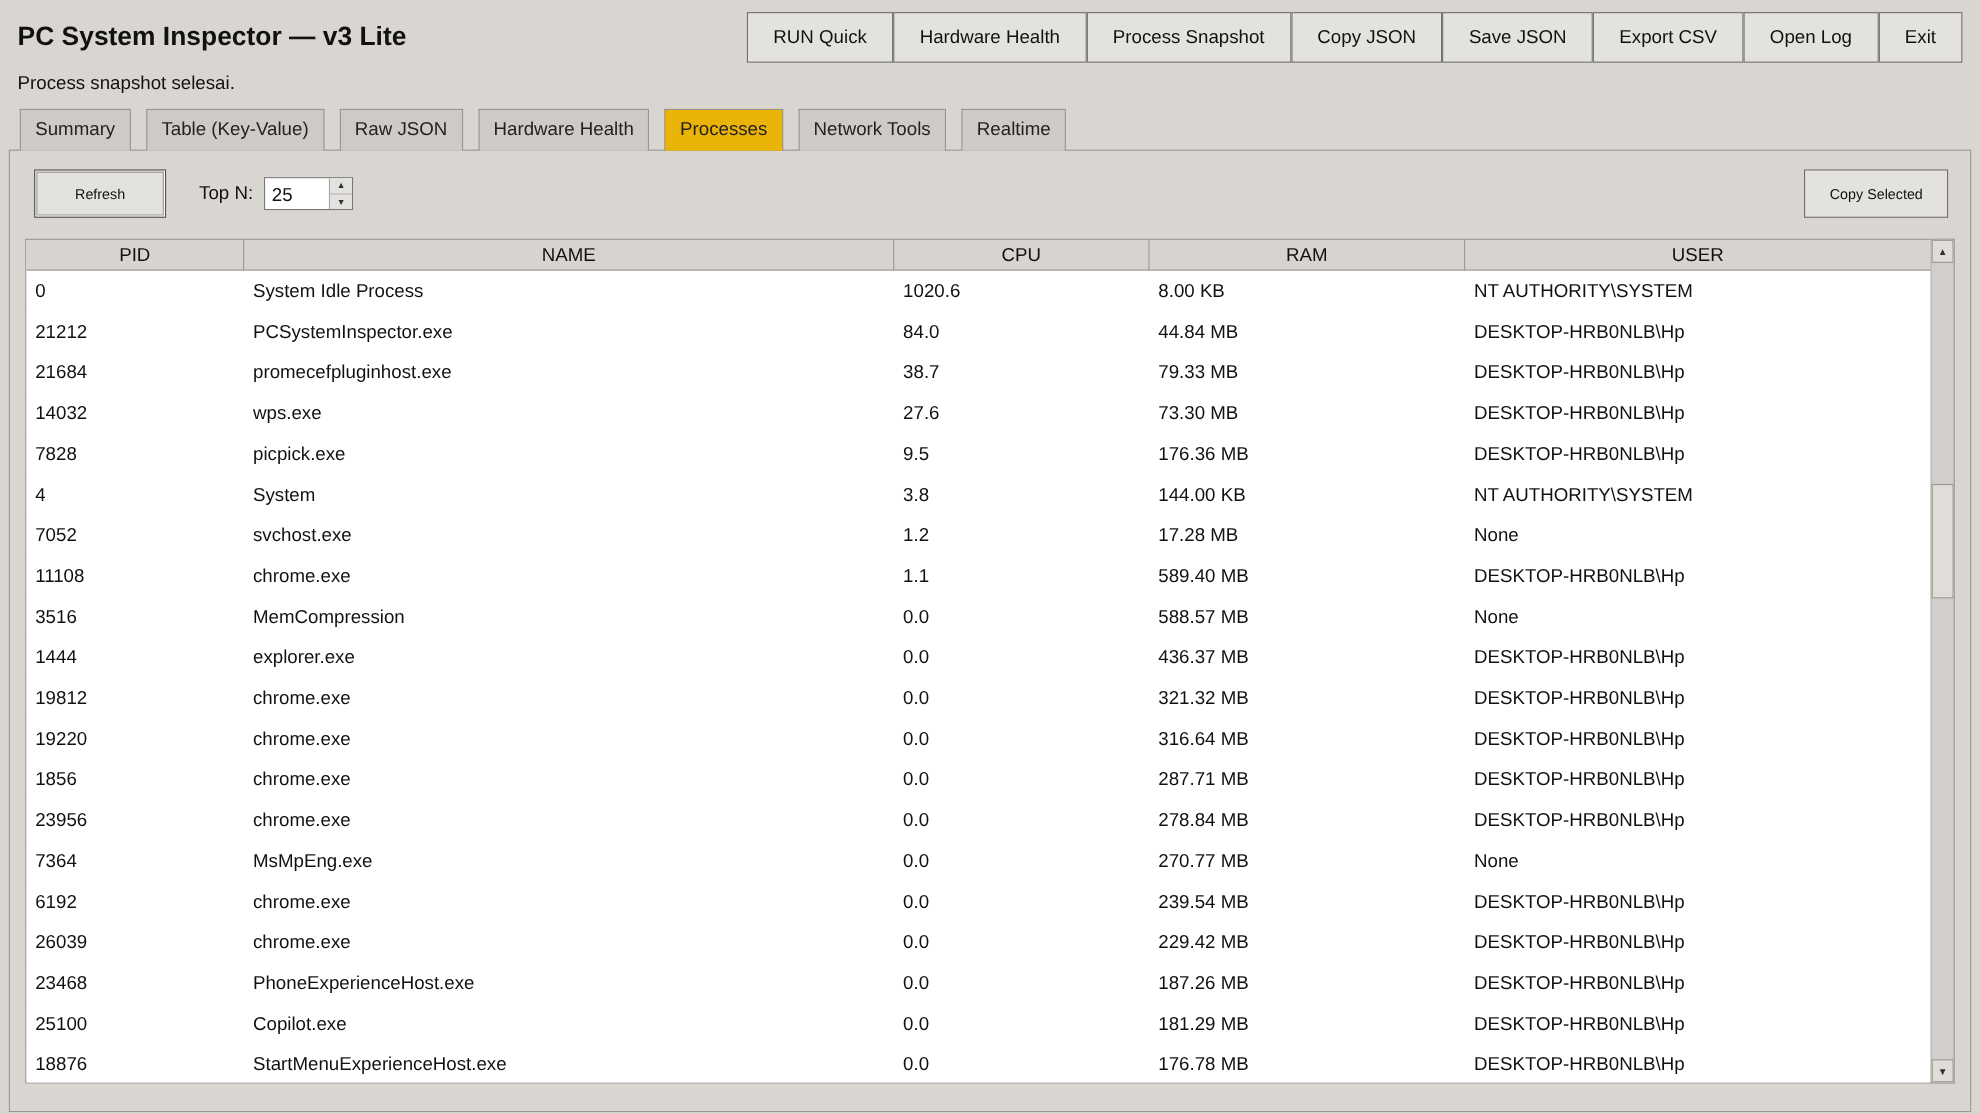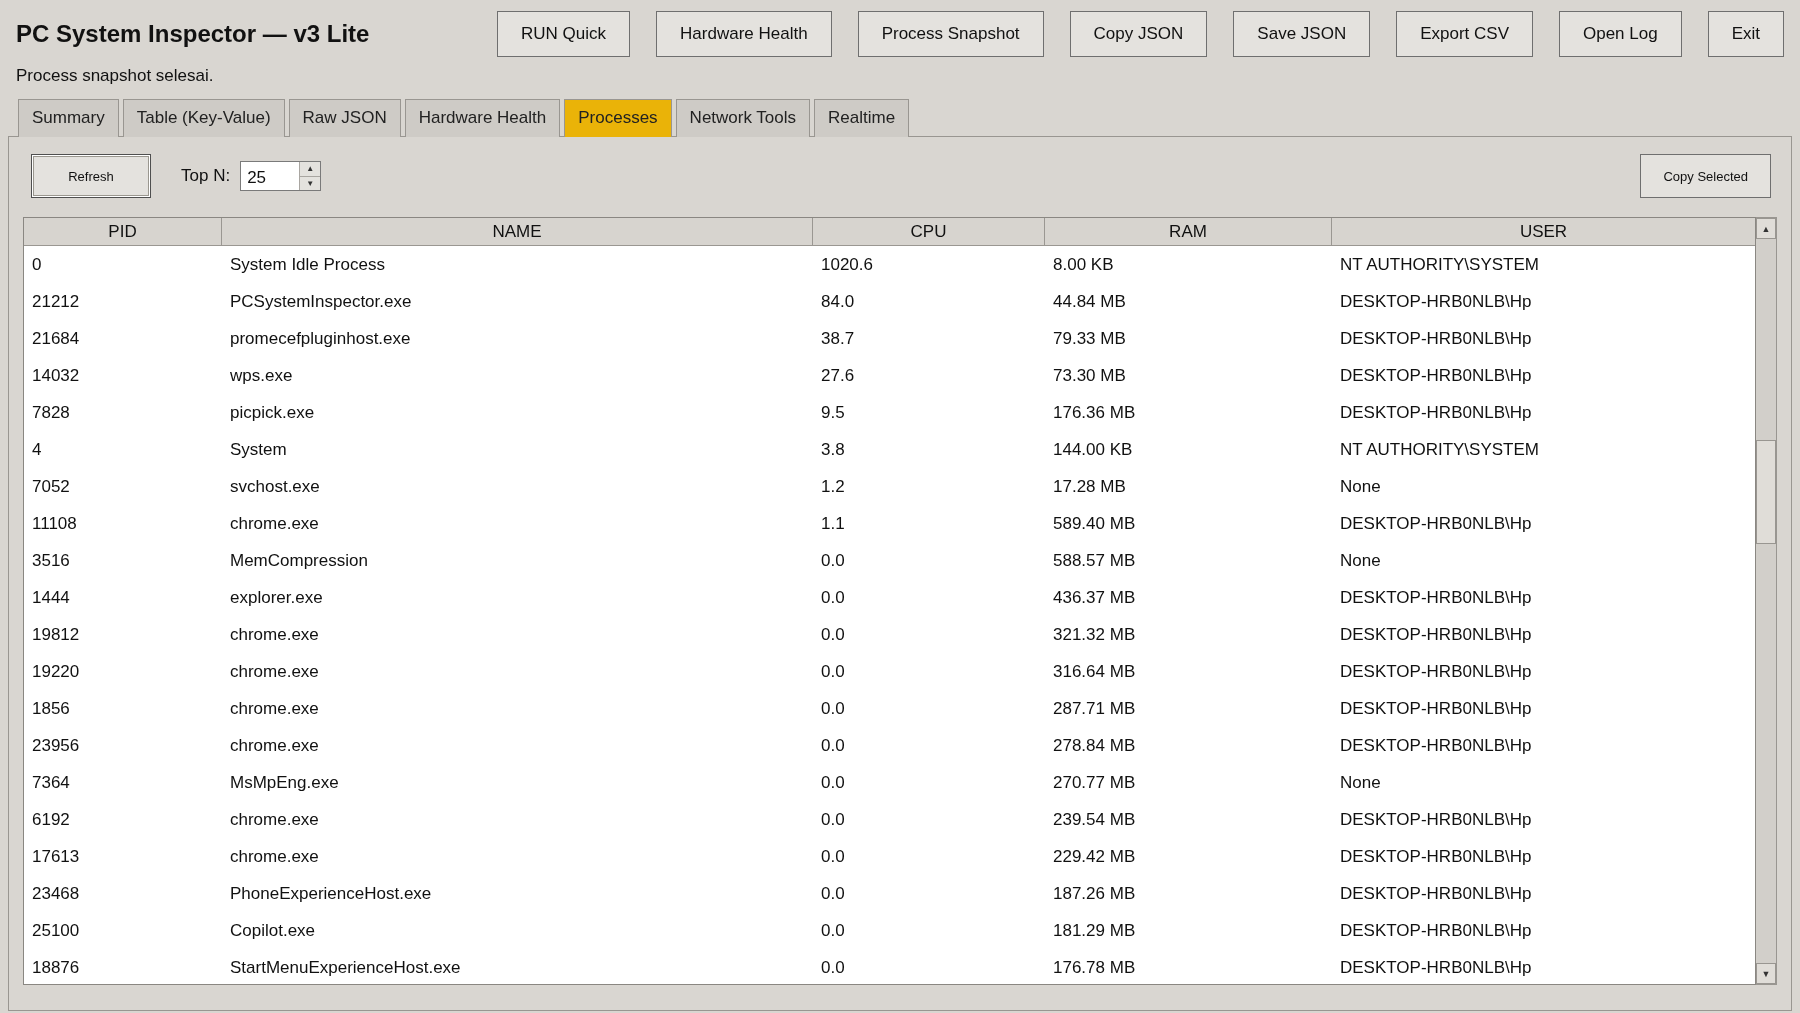"RUN Quick" .toolbar { gap: 26px -> none }
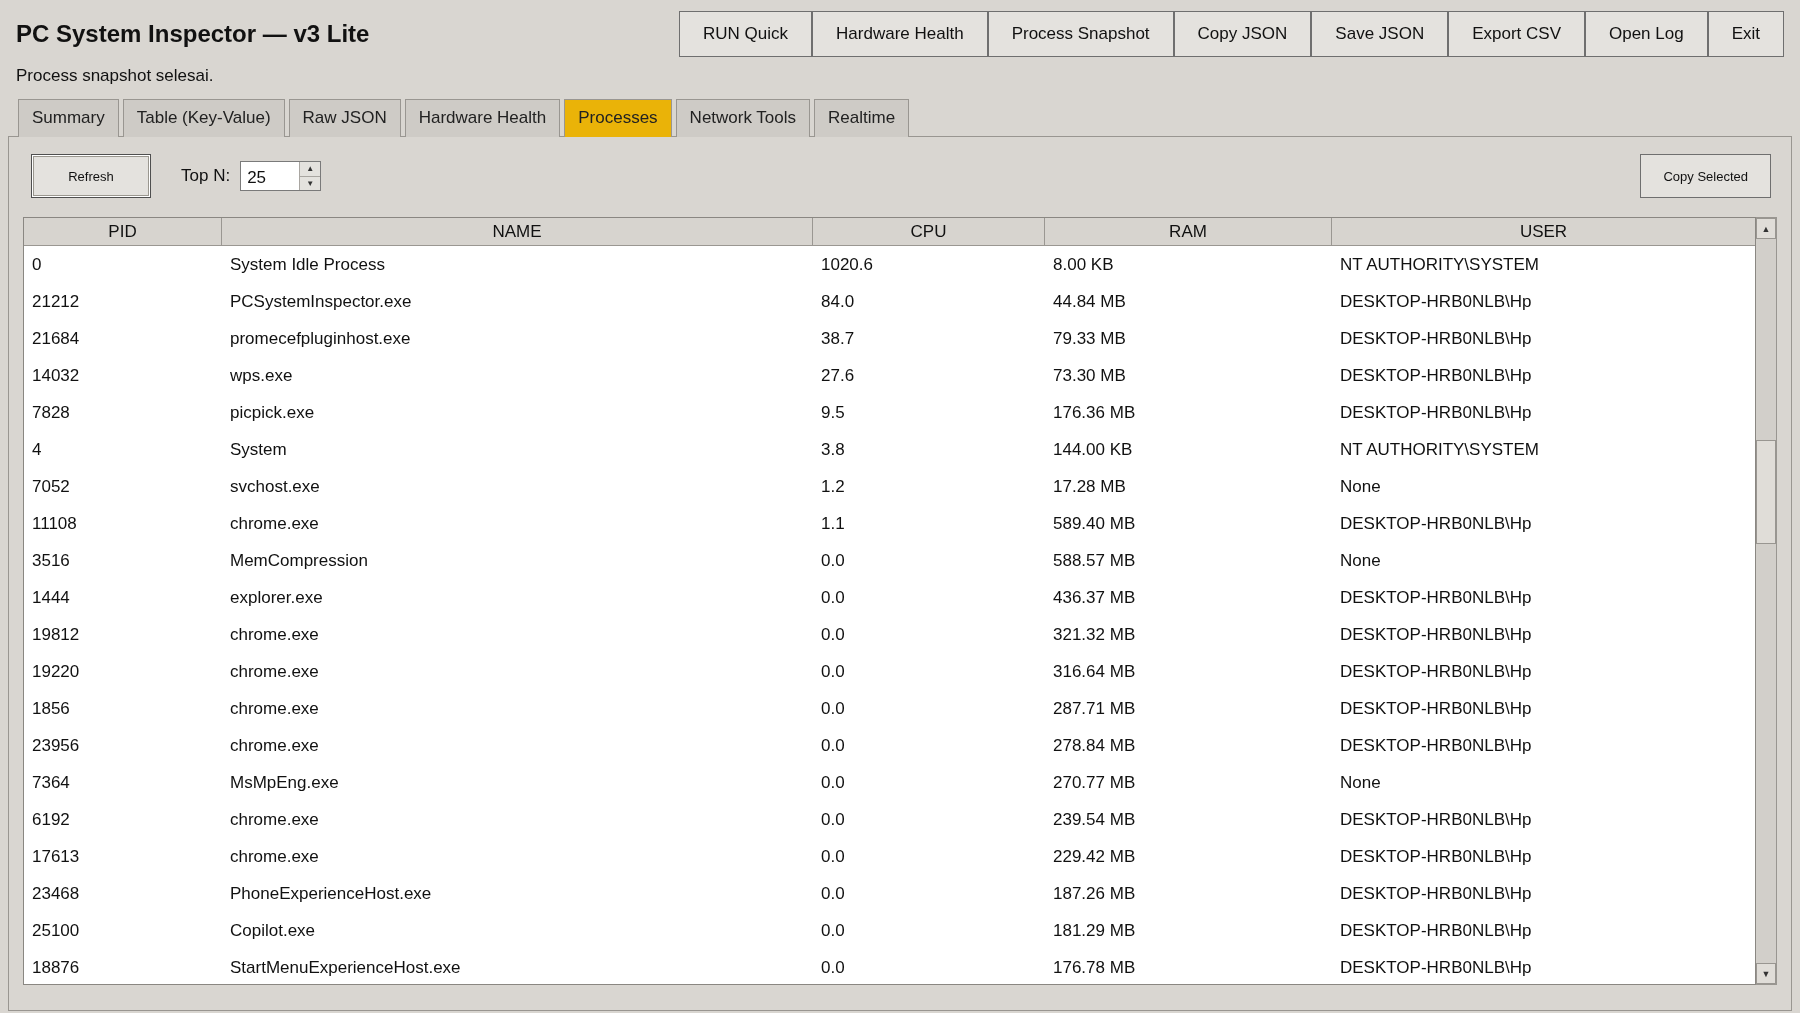"Summary" .tab { margin-right: 4px -> 14px }
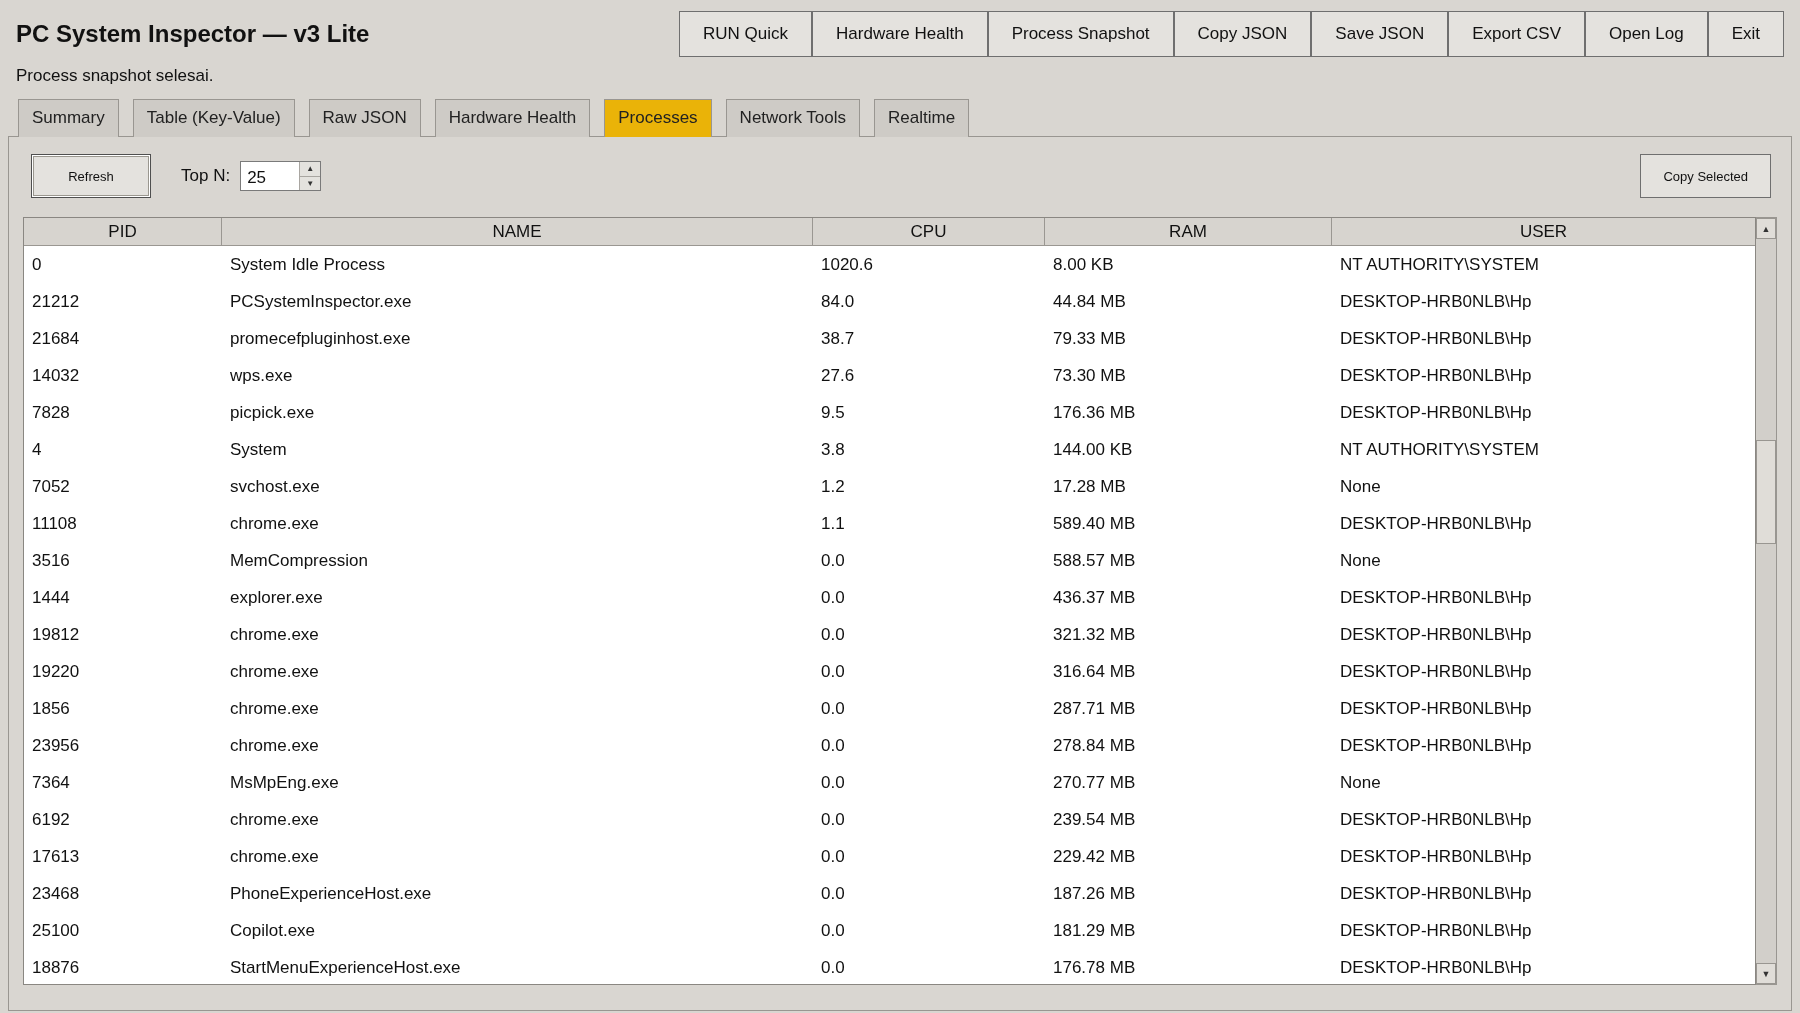"17613" div.td { text: 17613 -> 26039 }
